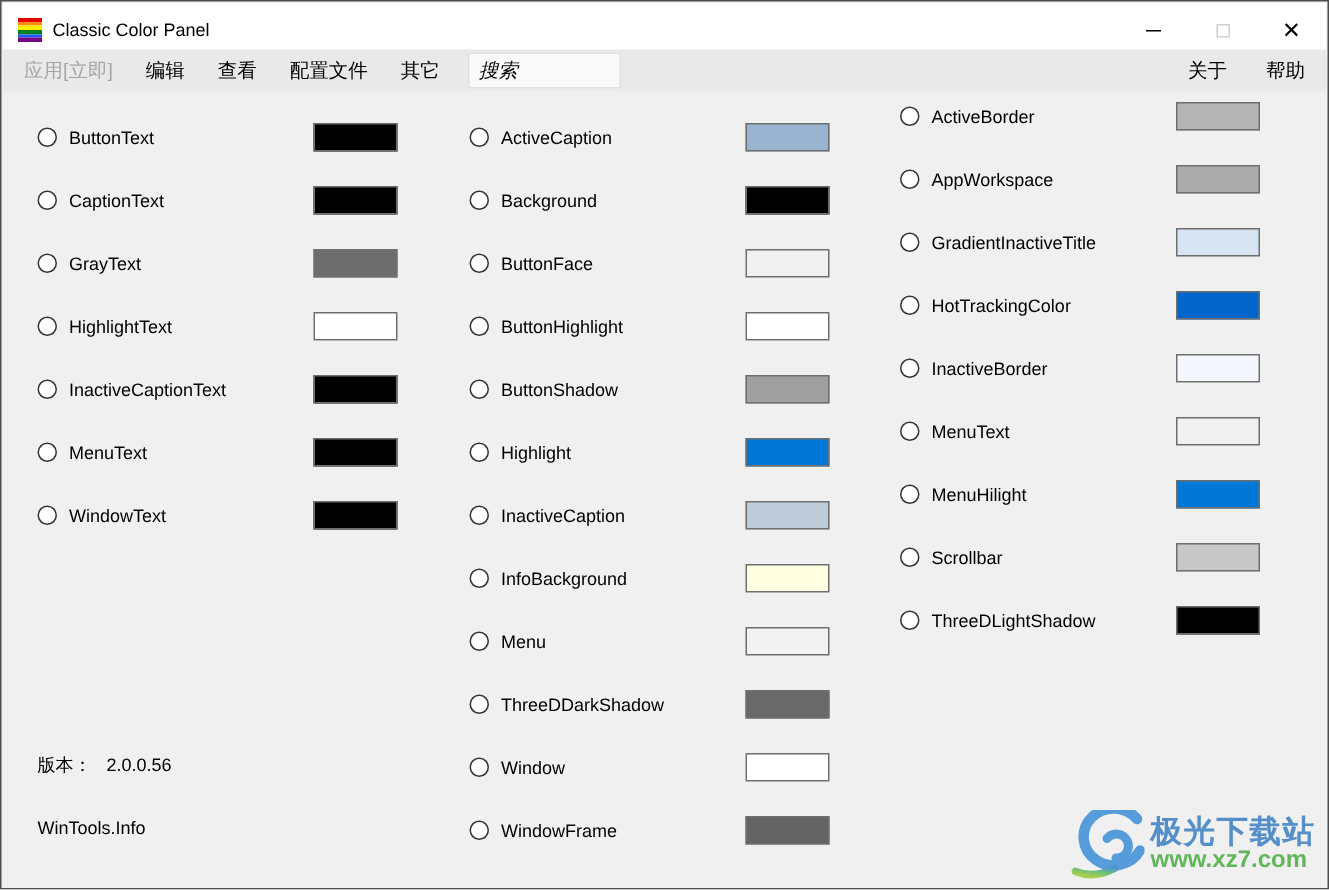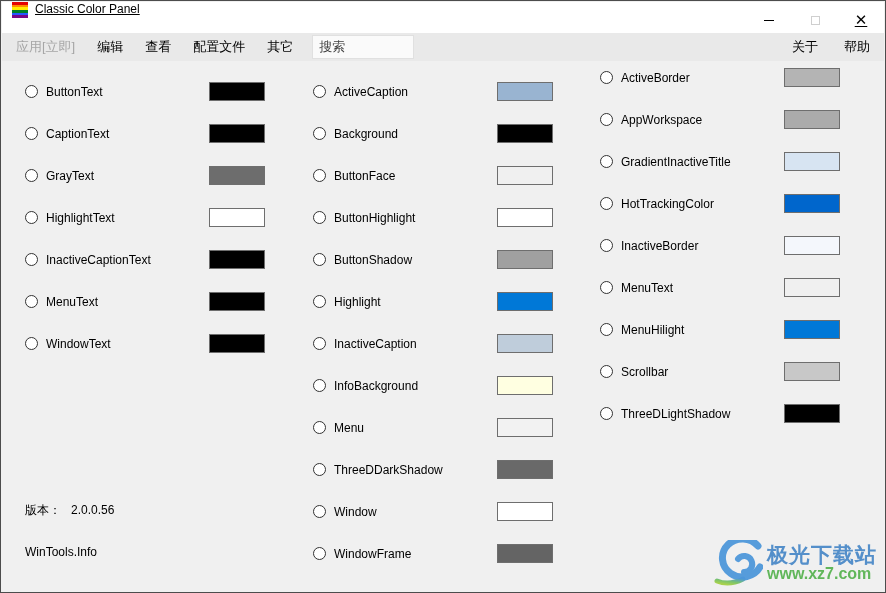"Classic Color Panel" .titlebar { align-items: none -> center; text-decoration: underline -> none }
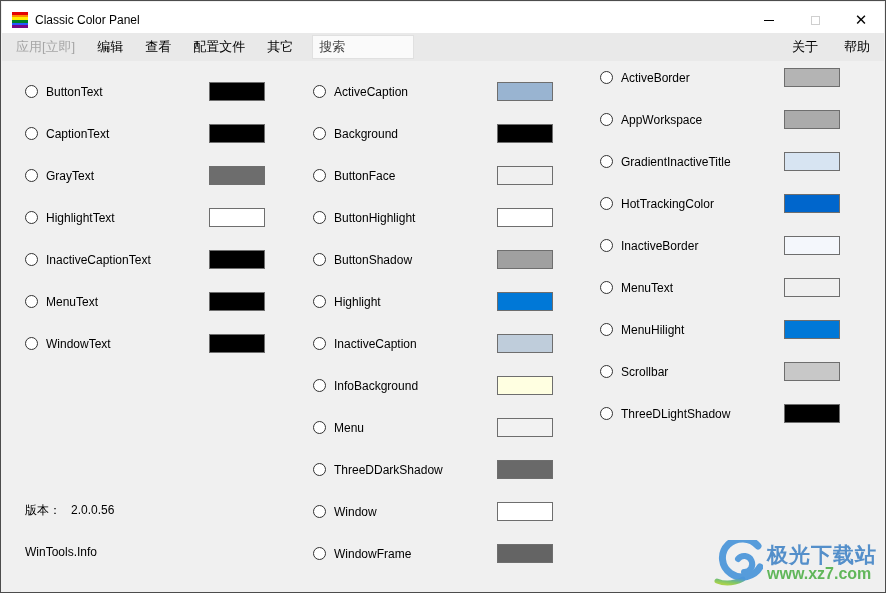"搜索" .searchbox { color: #404040 -> #000000; font-style: none -> italic }
